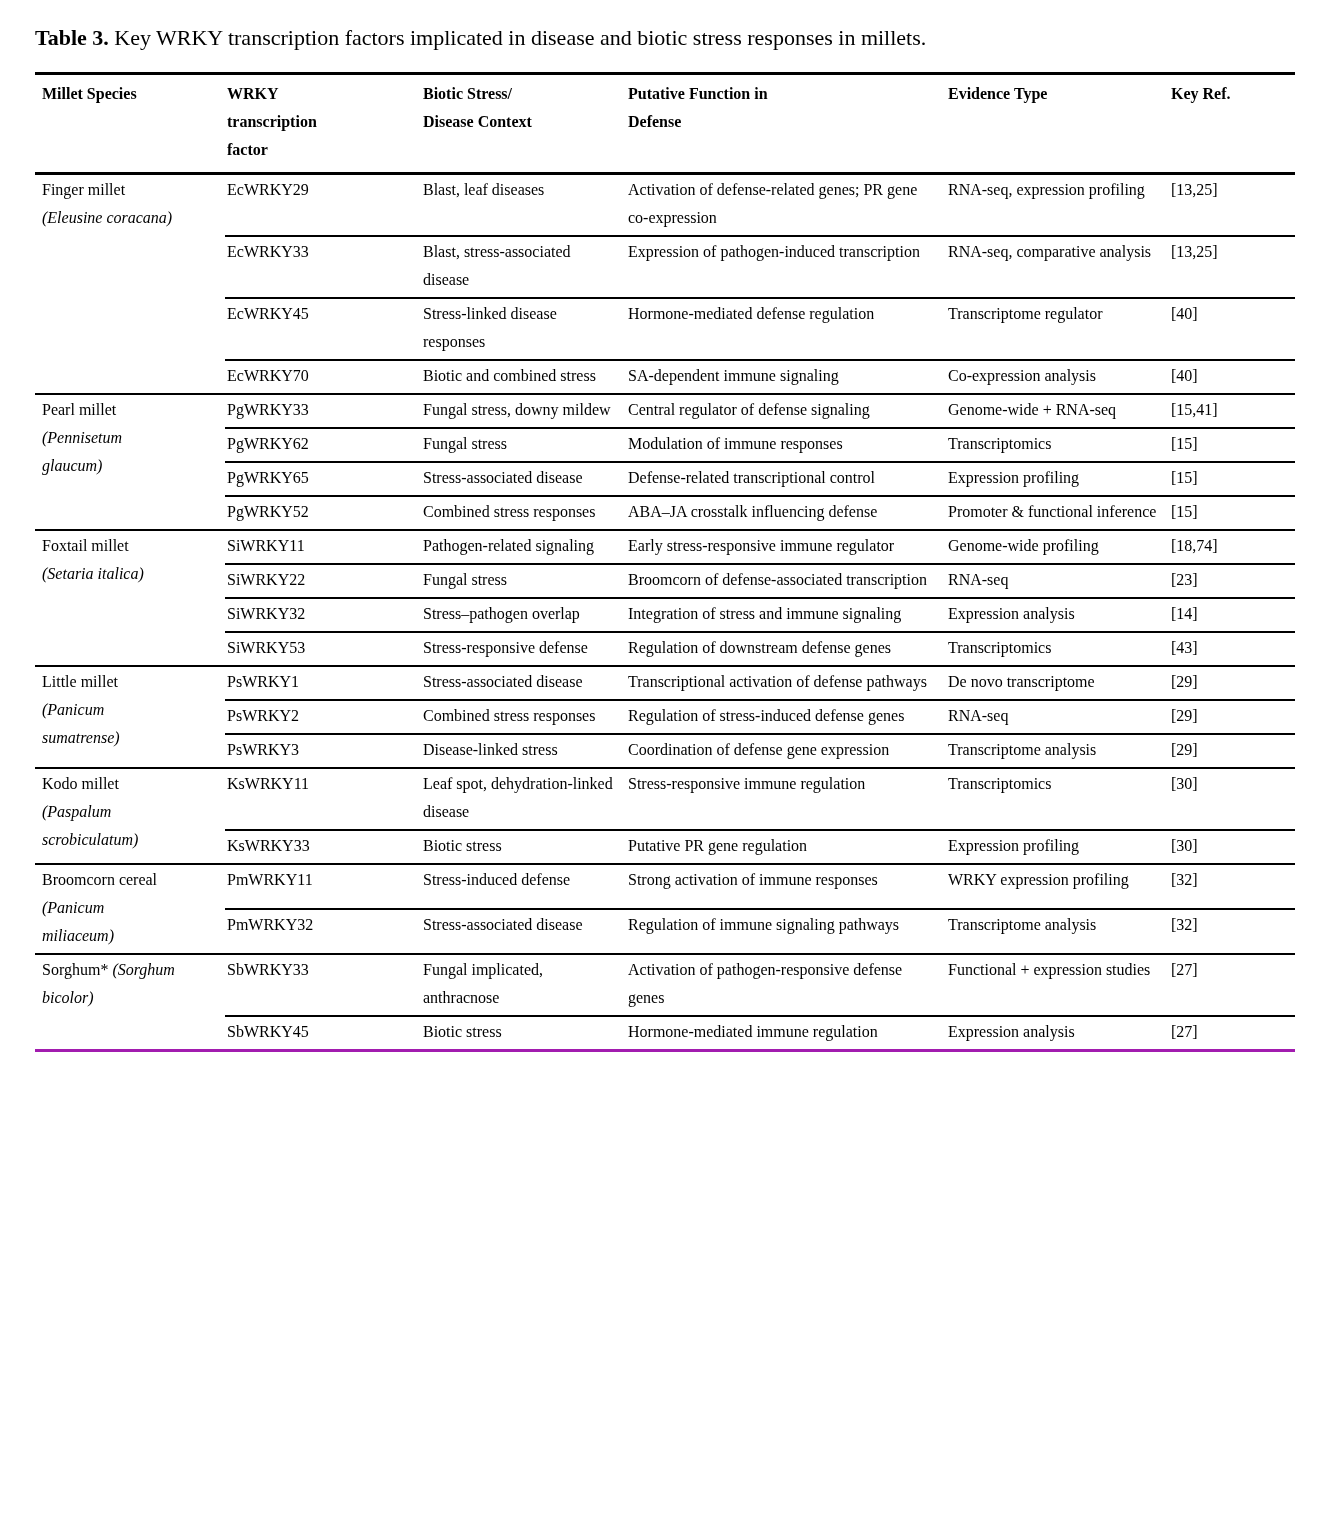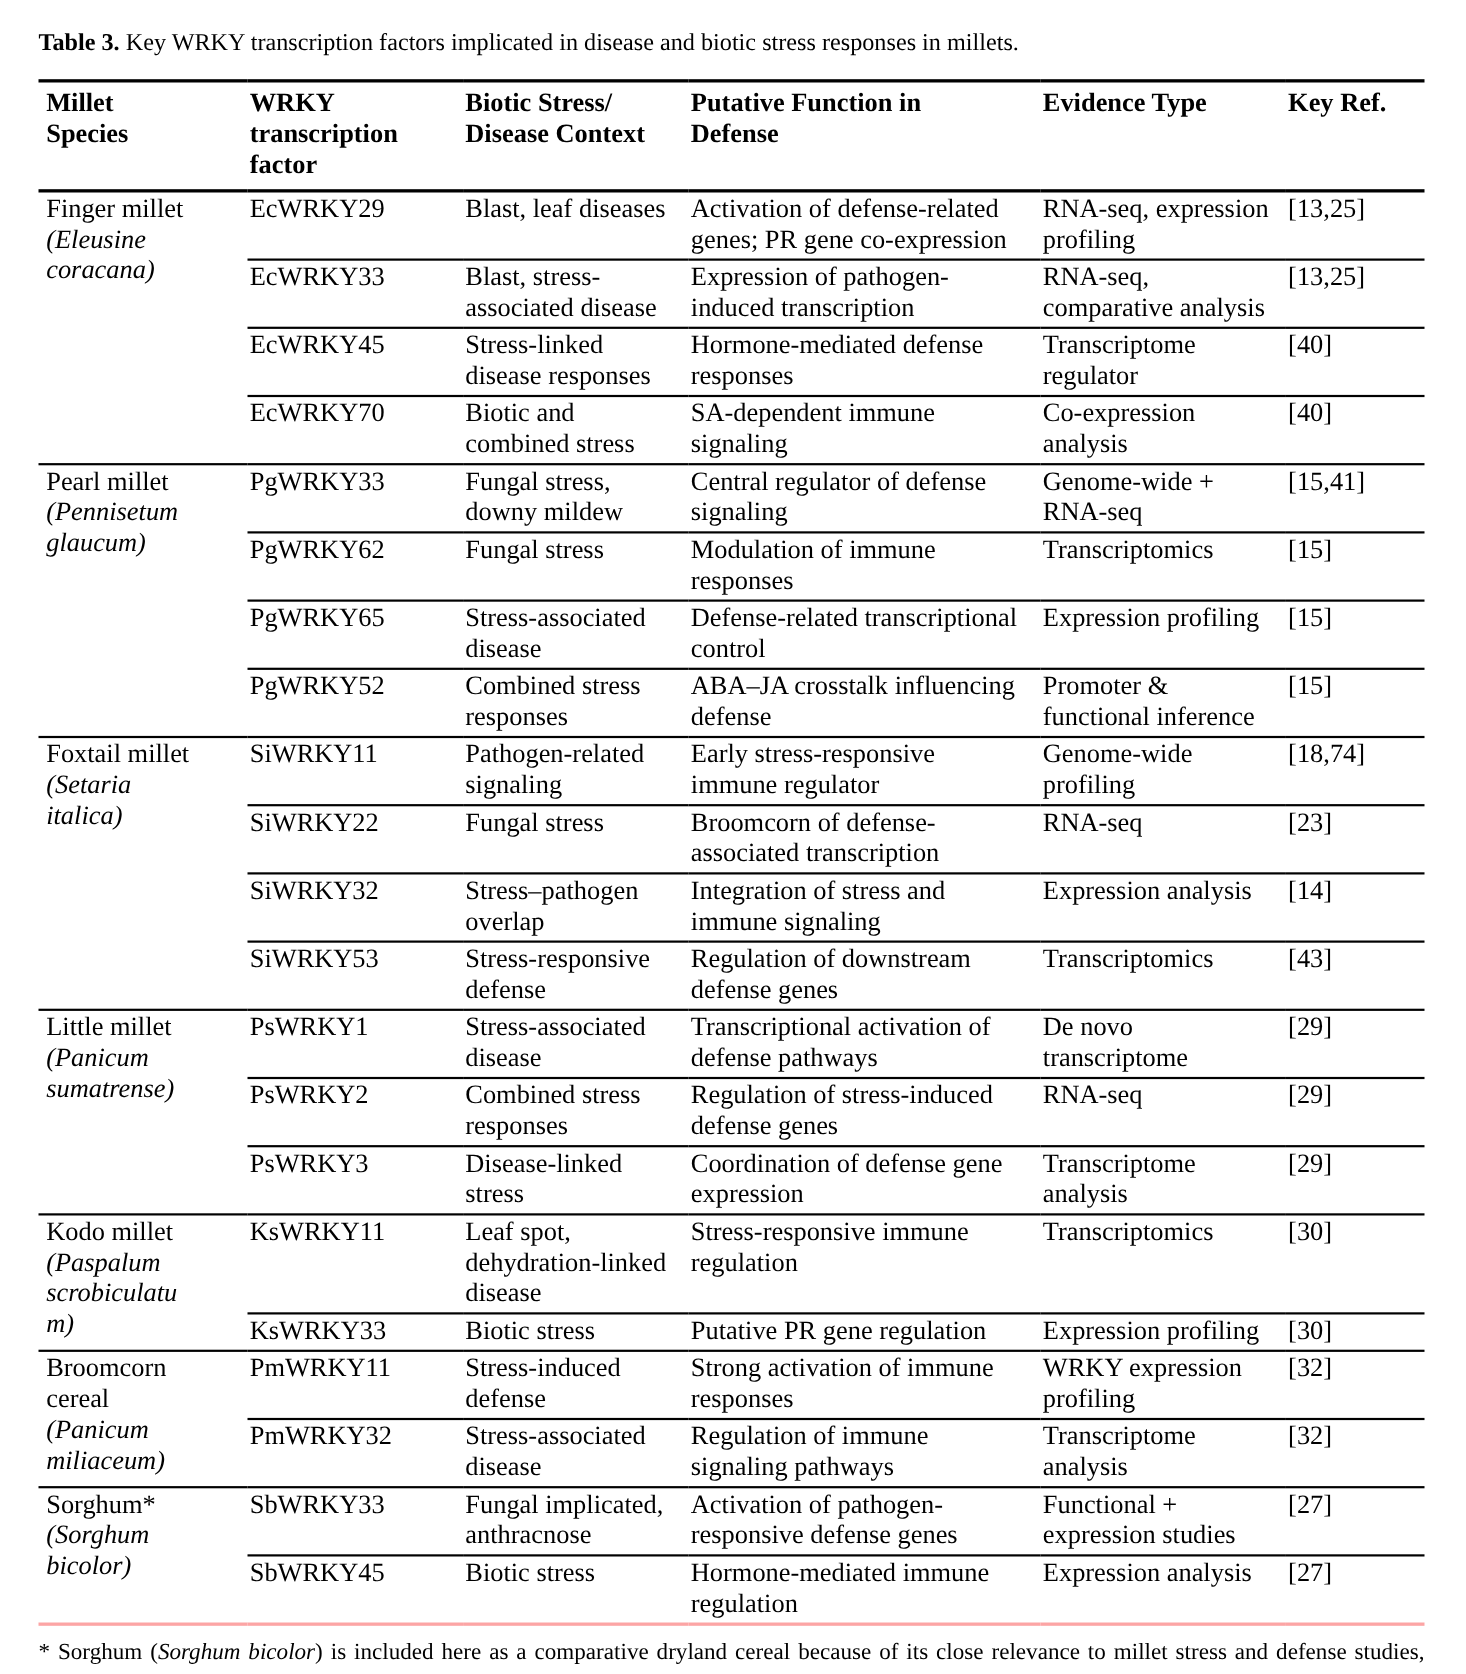"Millet Species" table.wrky { border-bottom: 3px solid #fca5a5 -> 3px solid #a21caf; font-size: 24px -> 16px }
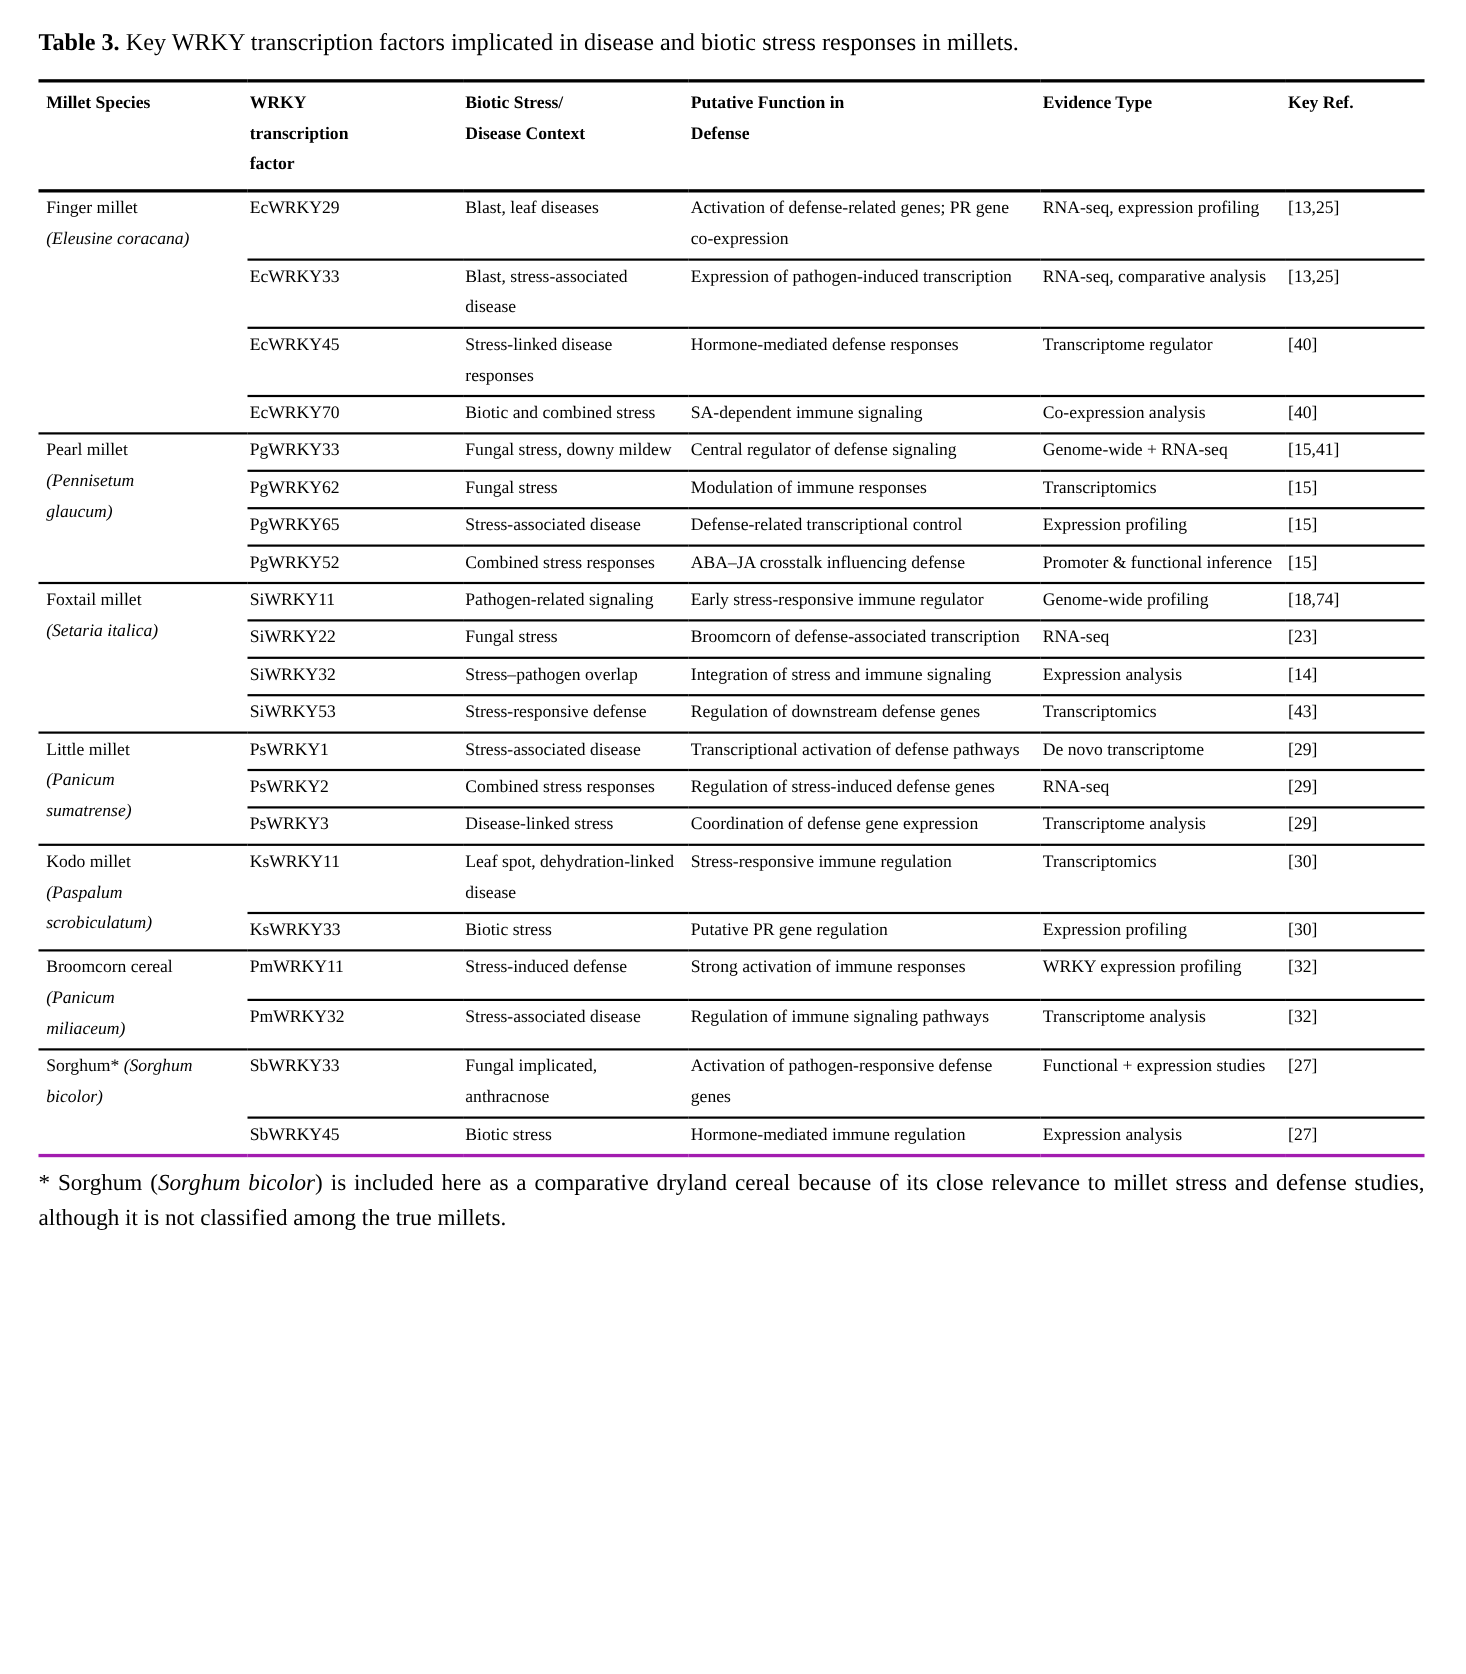"Hormone-mediated defense responses" td.c4 { text: responses -> regulation }
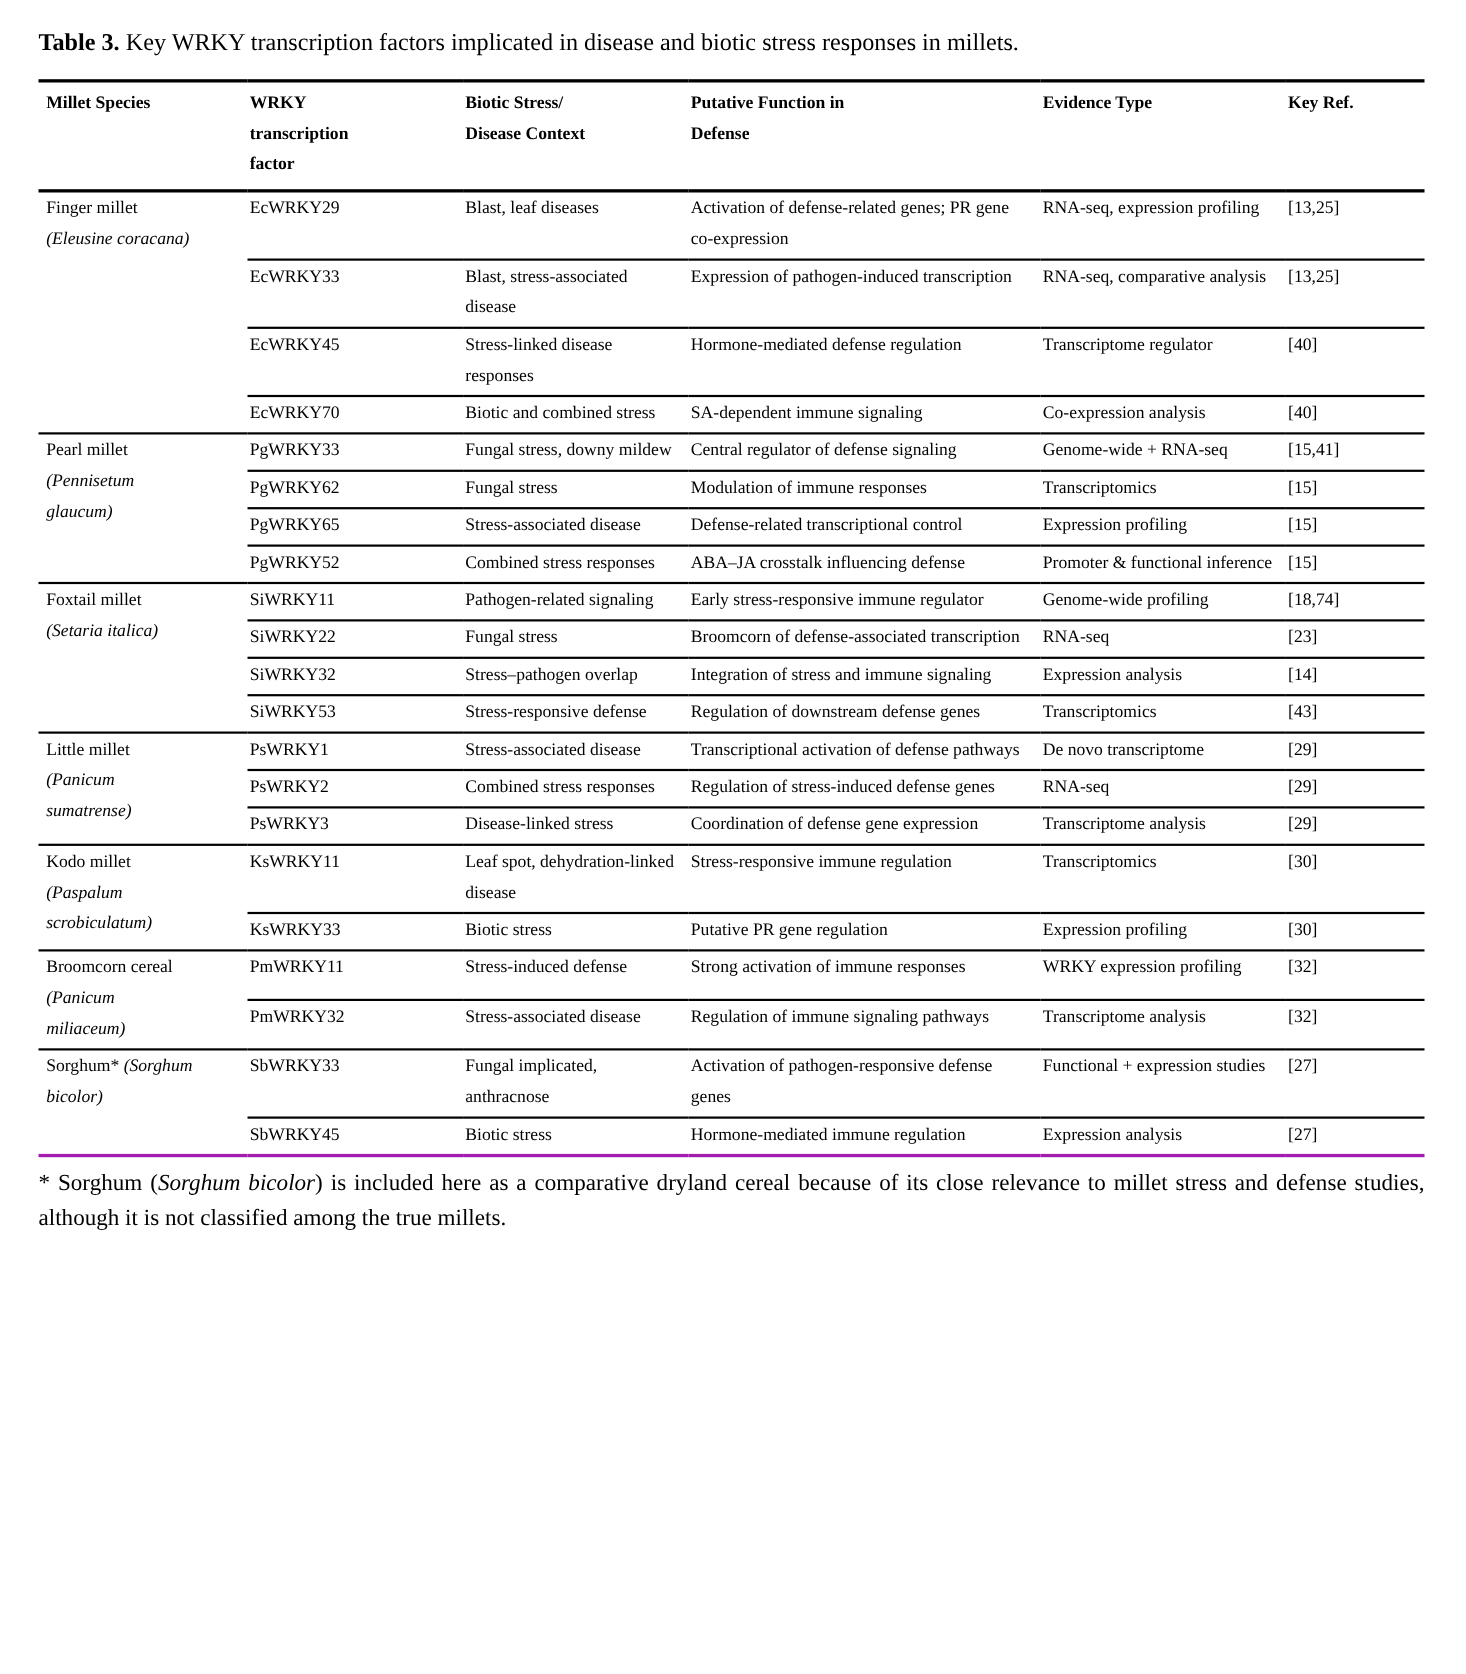"* Sorghum (Sorghum bicolor) is" p.footnote { html: <p><span>* Sorghum (</span><span>Sorghum bicolor</span><span>) is included here as a comparative dryland cereal because of its close relevance to millet stress and defense studies, although it is not classified among the true millets.</span></p> -> none }
